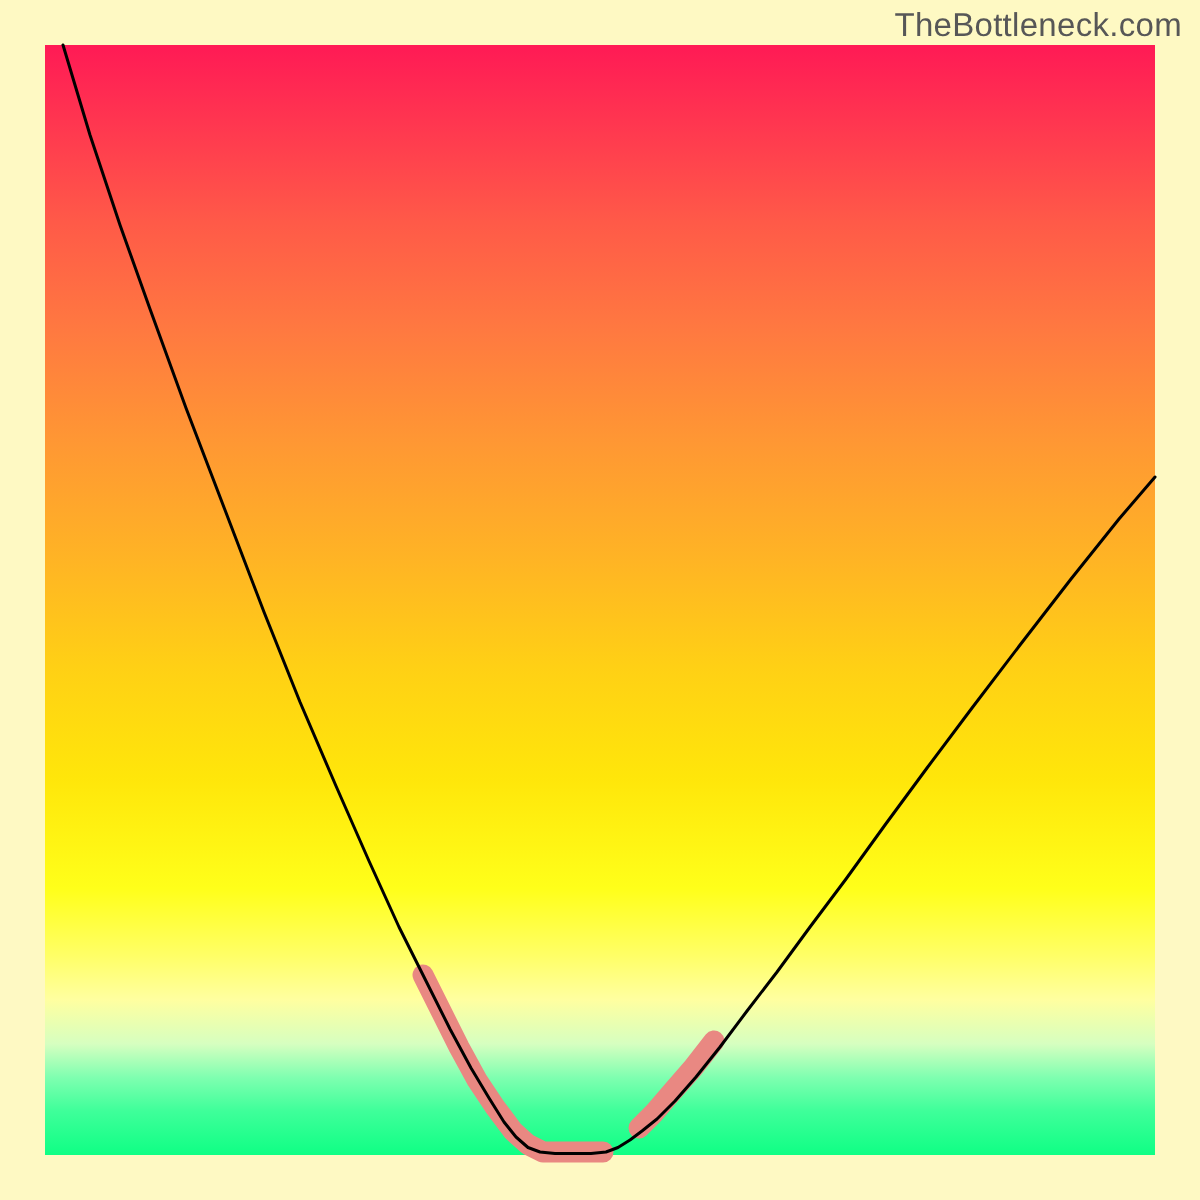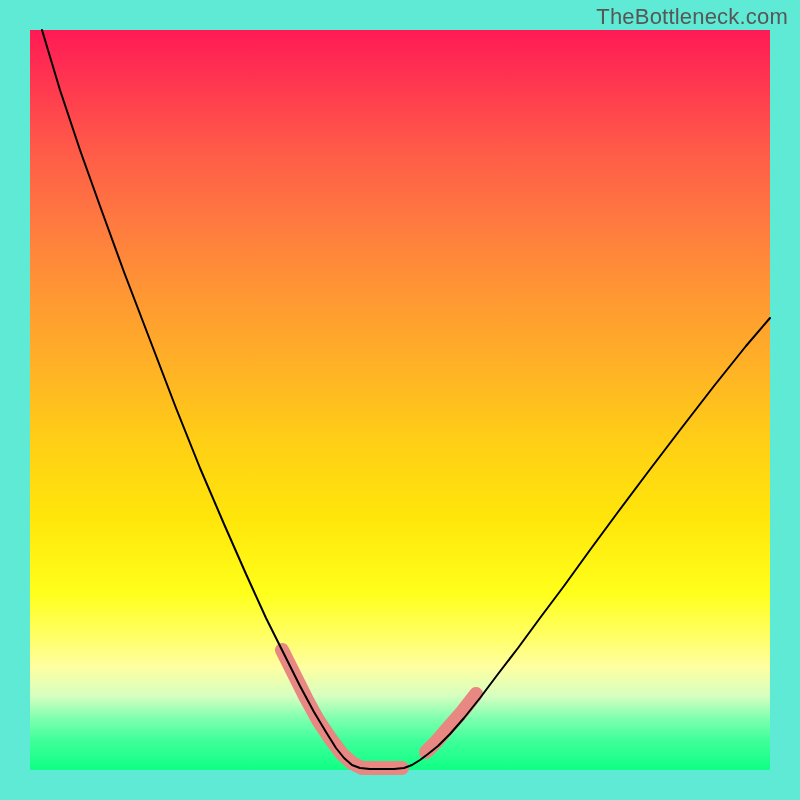"TheBottleneck.com" .frame { background: #5eead4 -> #fef9c3 }
